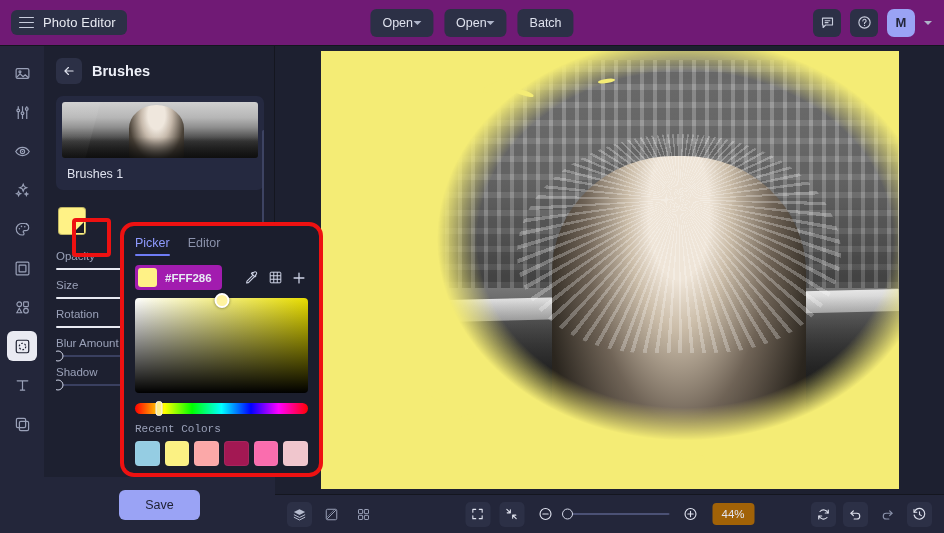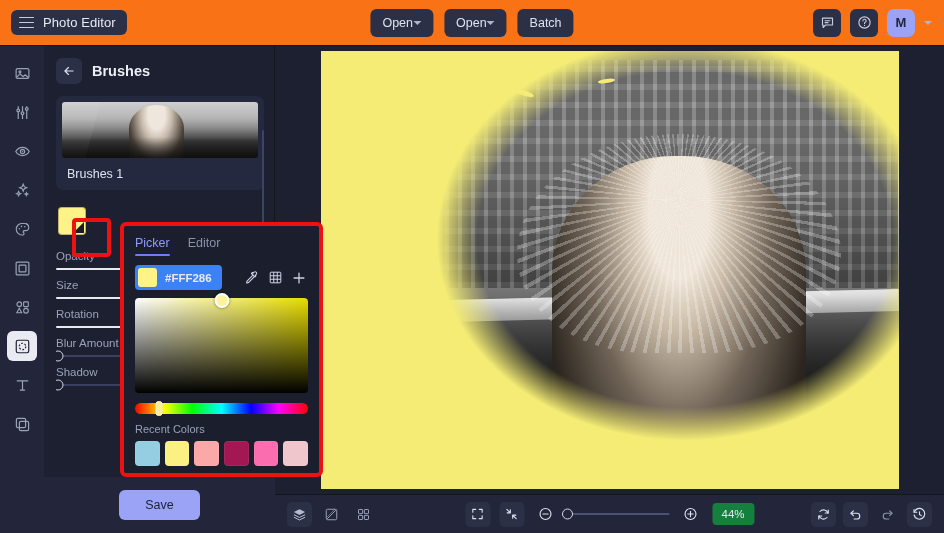"Photo Editor" .topbar { background: #f97316 -> #701a75 }
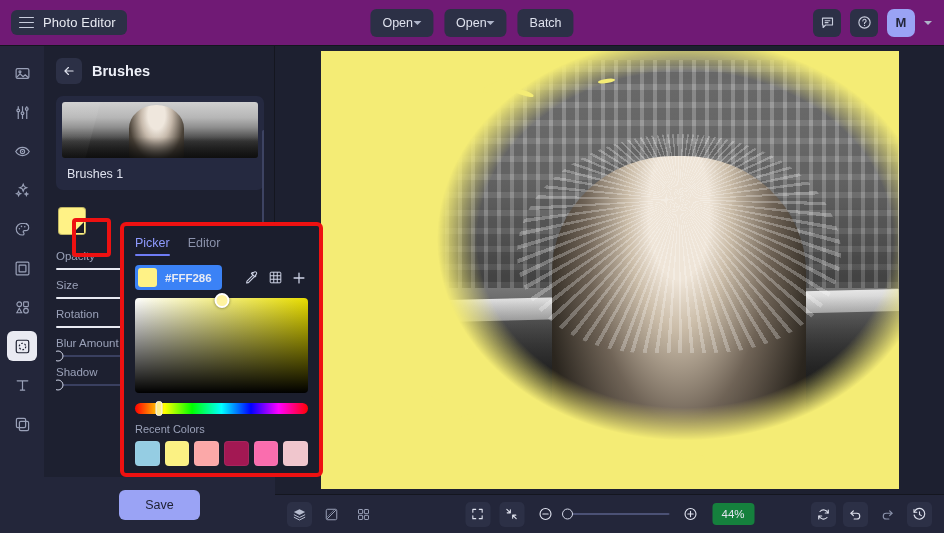"Picker" .picker { border-radius: 6px -> 14px }
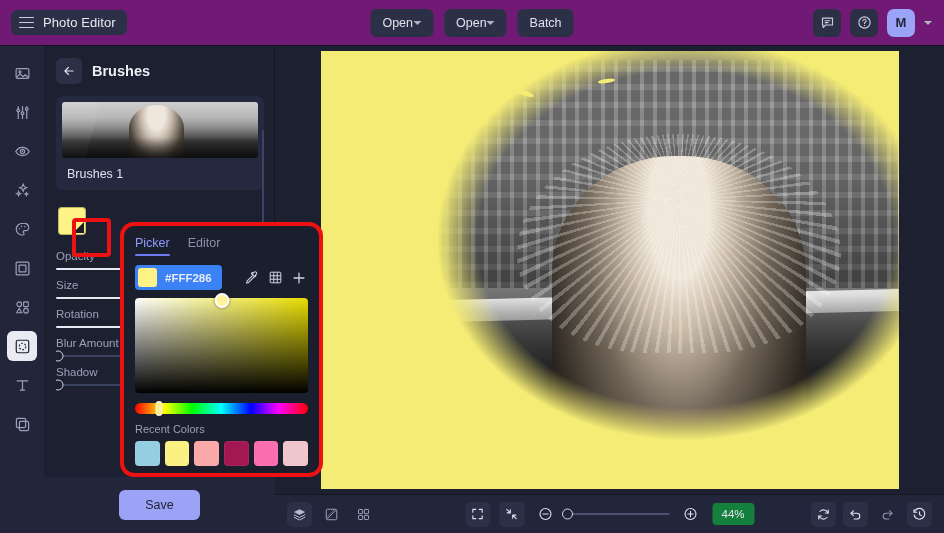"#FFF286" .pk-hexbox { background: #3b82f6 -> #a21caf }
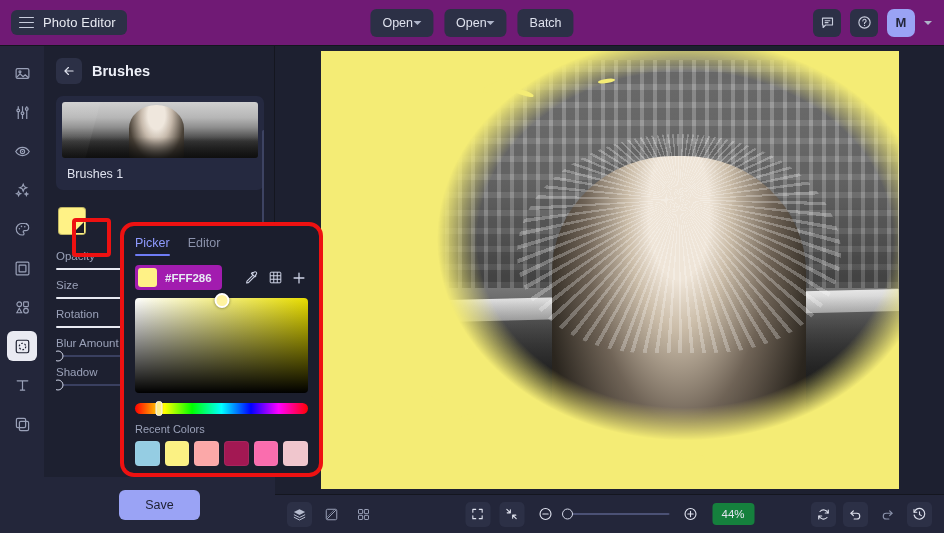"Recent Colors" .pk-recent-title { font-family: none -> Liberation Mono, monospace }
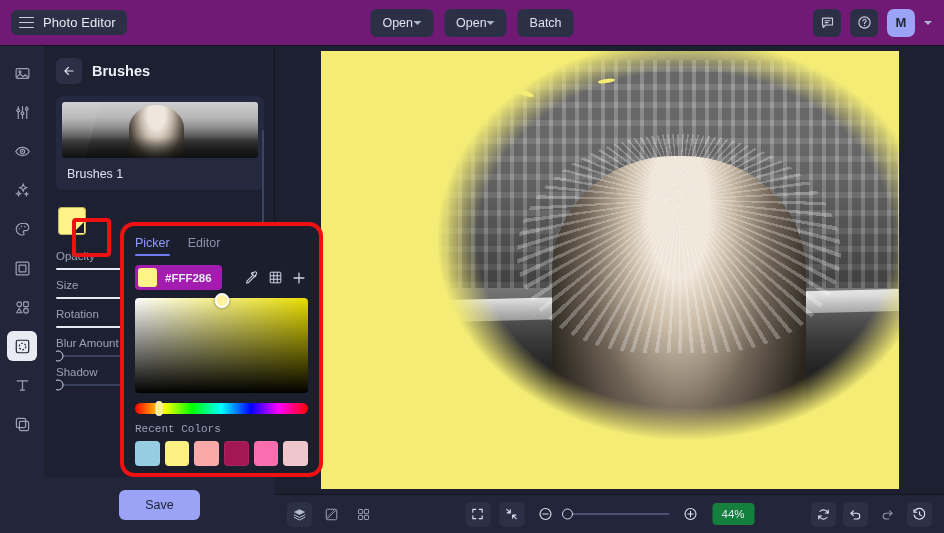"44%" .zoom-val { background: #15803d -> #a16207 }
